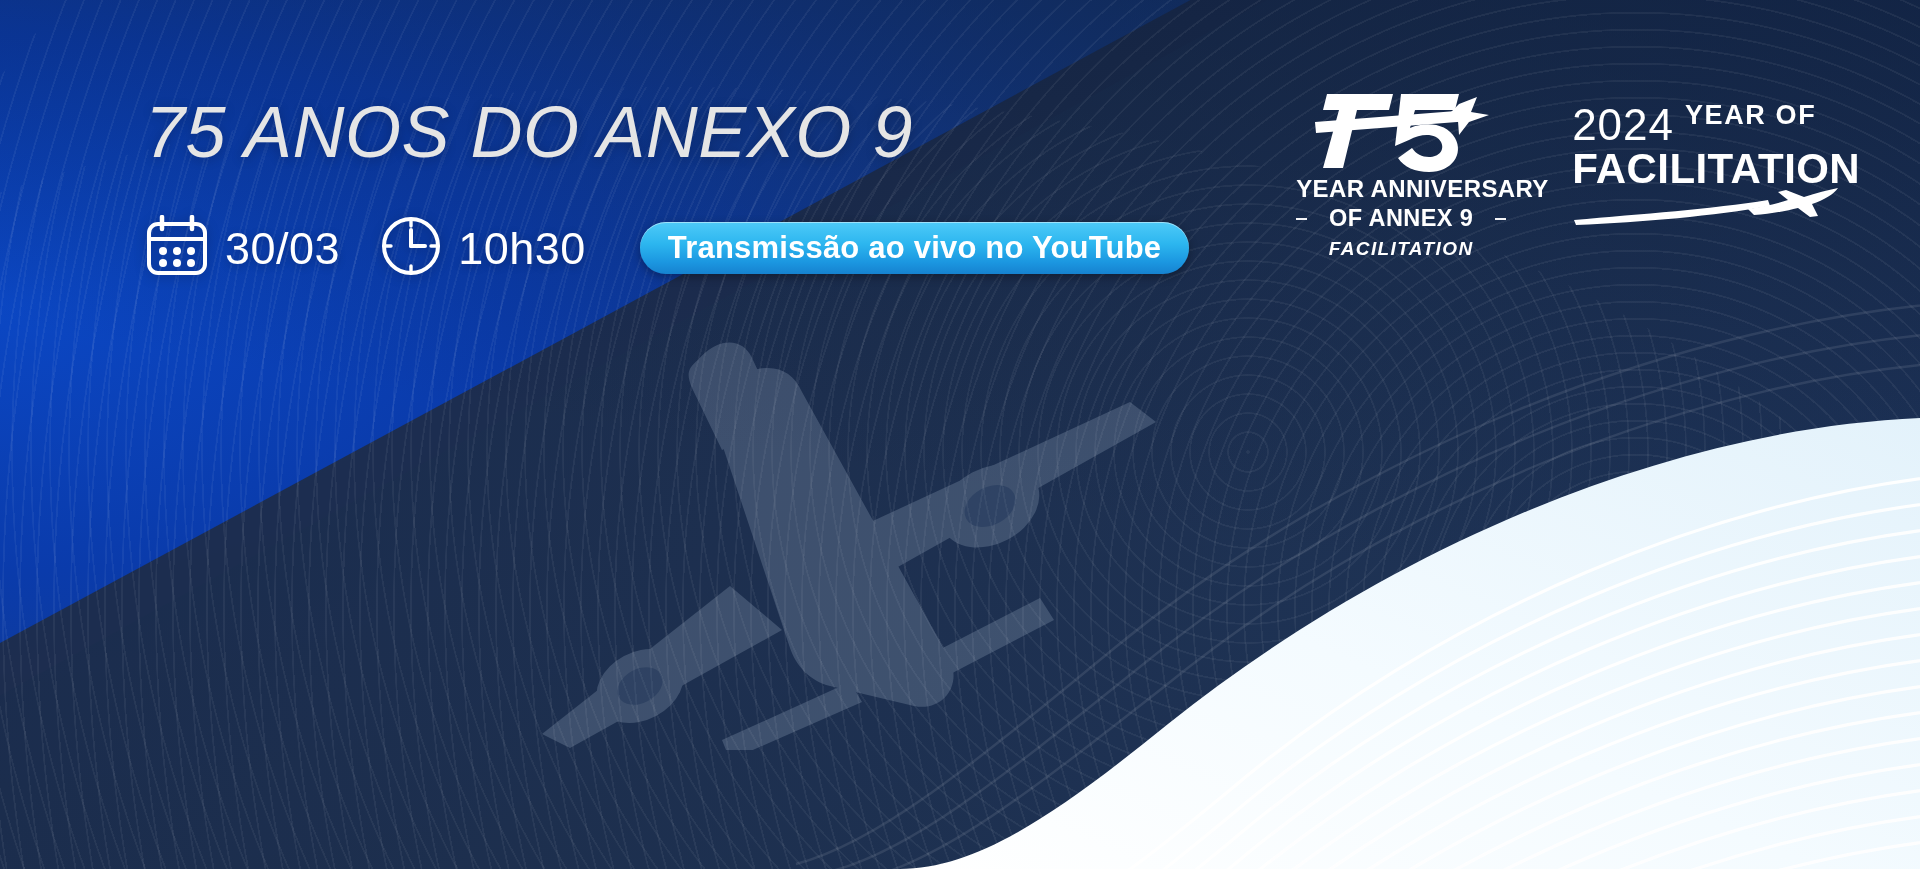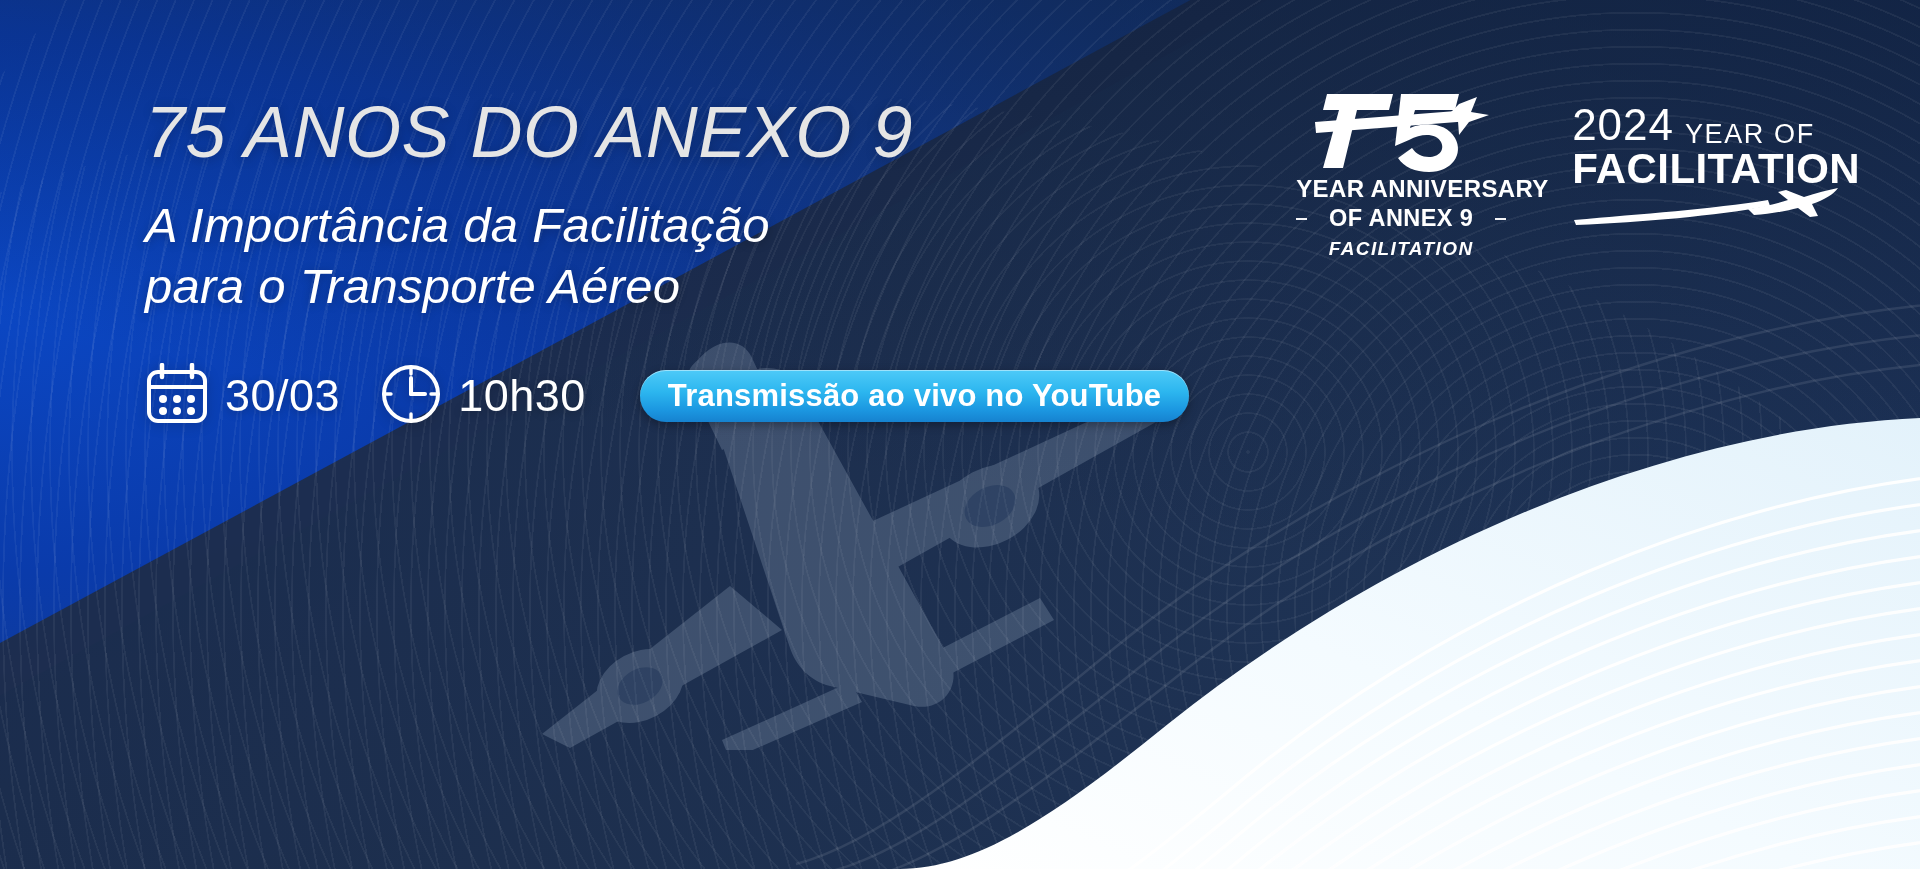"2024" .logo2024 .r1 { align-items: flex-end -> flex-start }
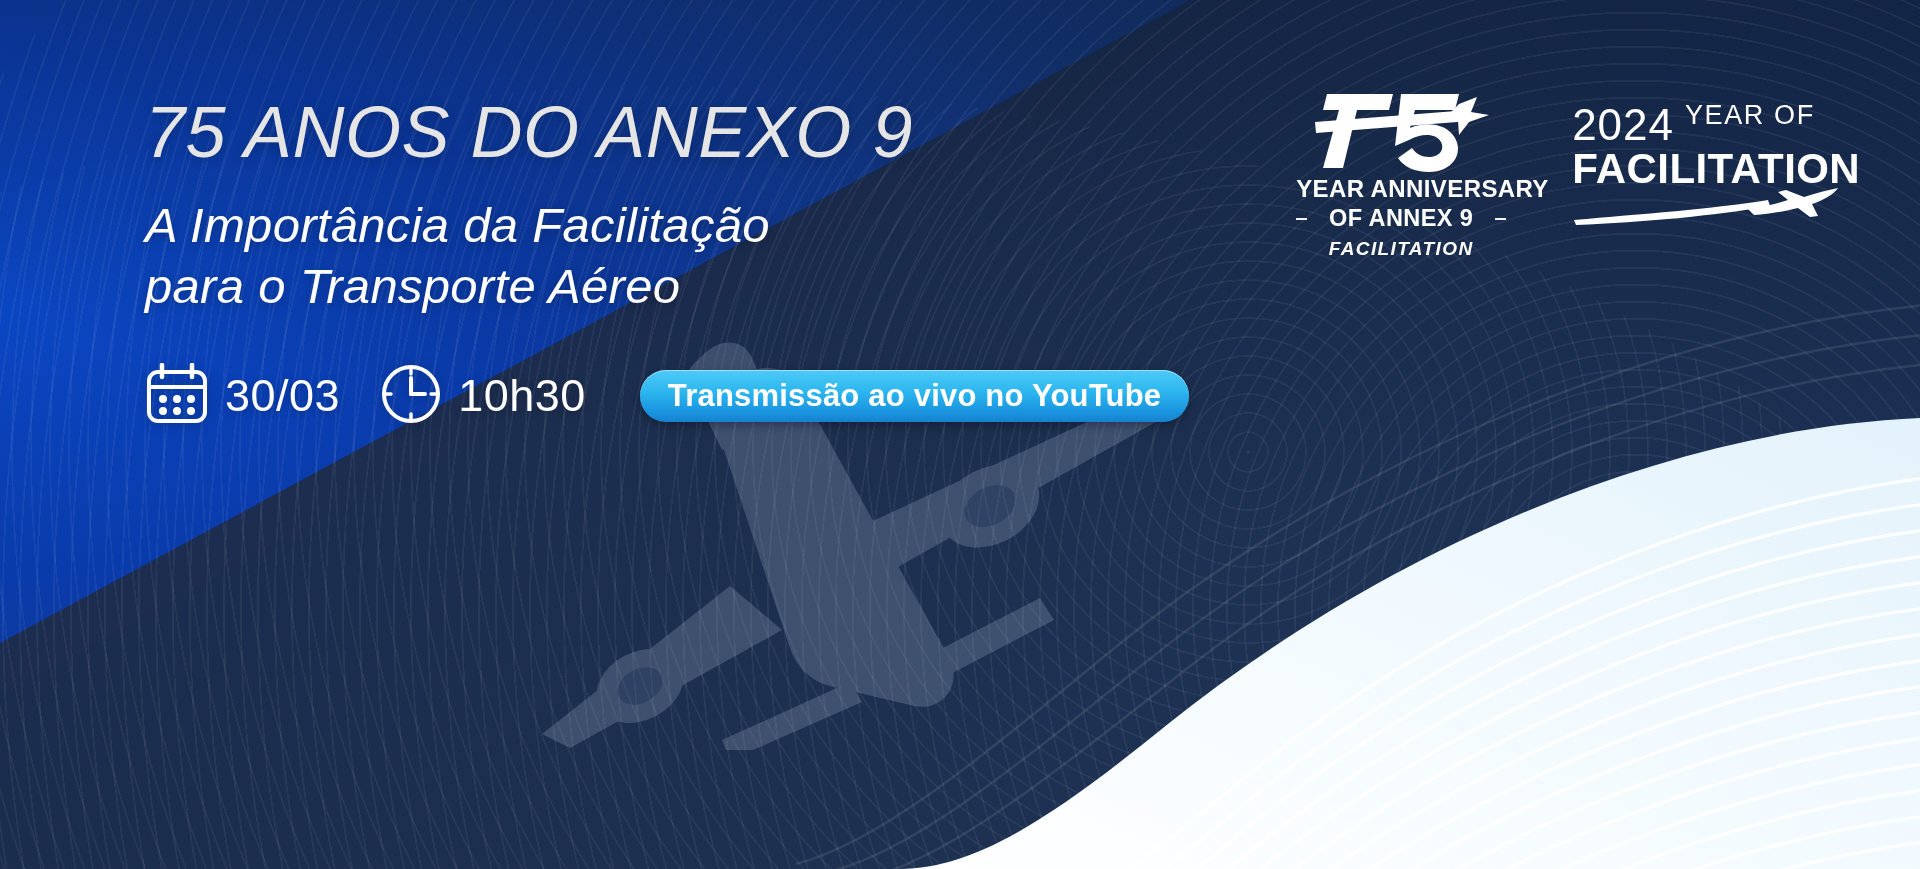"YEAR OF" .logo2024 .yearof { font-weight: 400 -> 700 }
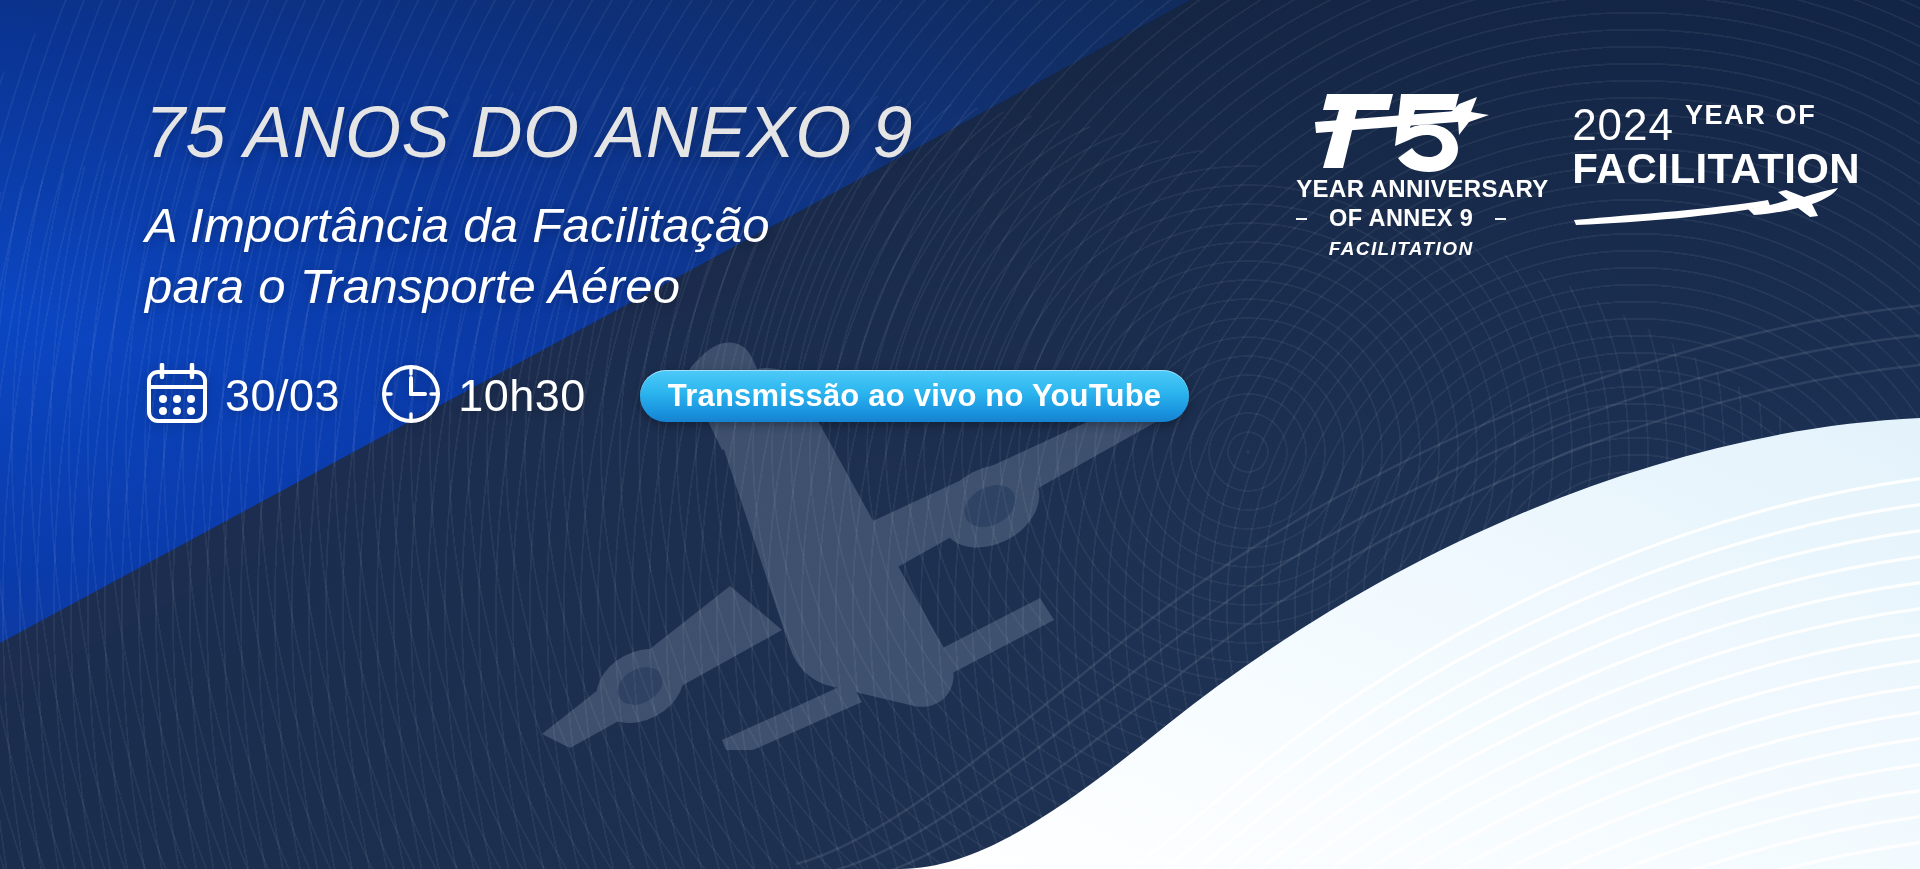"A Importância da Facilitação" div.subtitle { html: <div> <span>A Importância da Facilitação</span> <span>para o Transporte Aéreo</span> </div> -> none }
